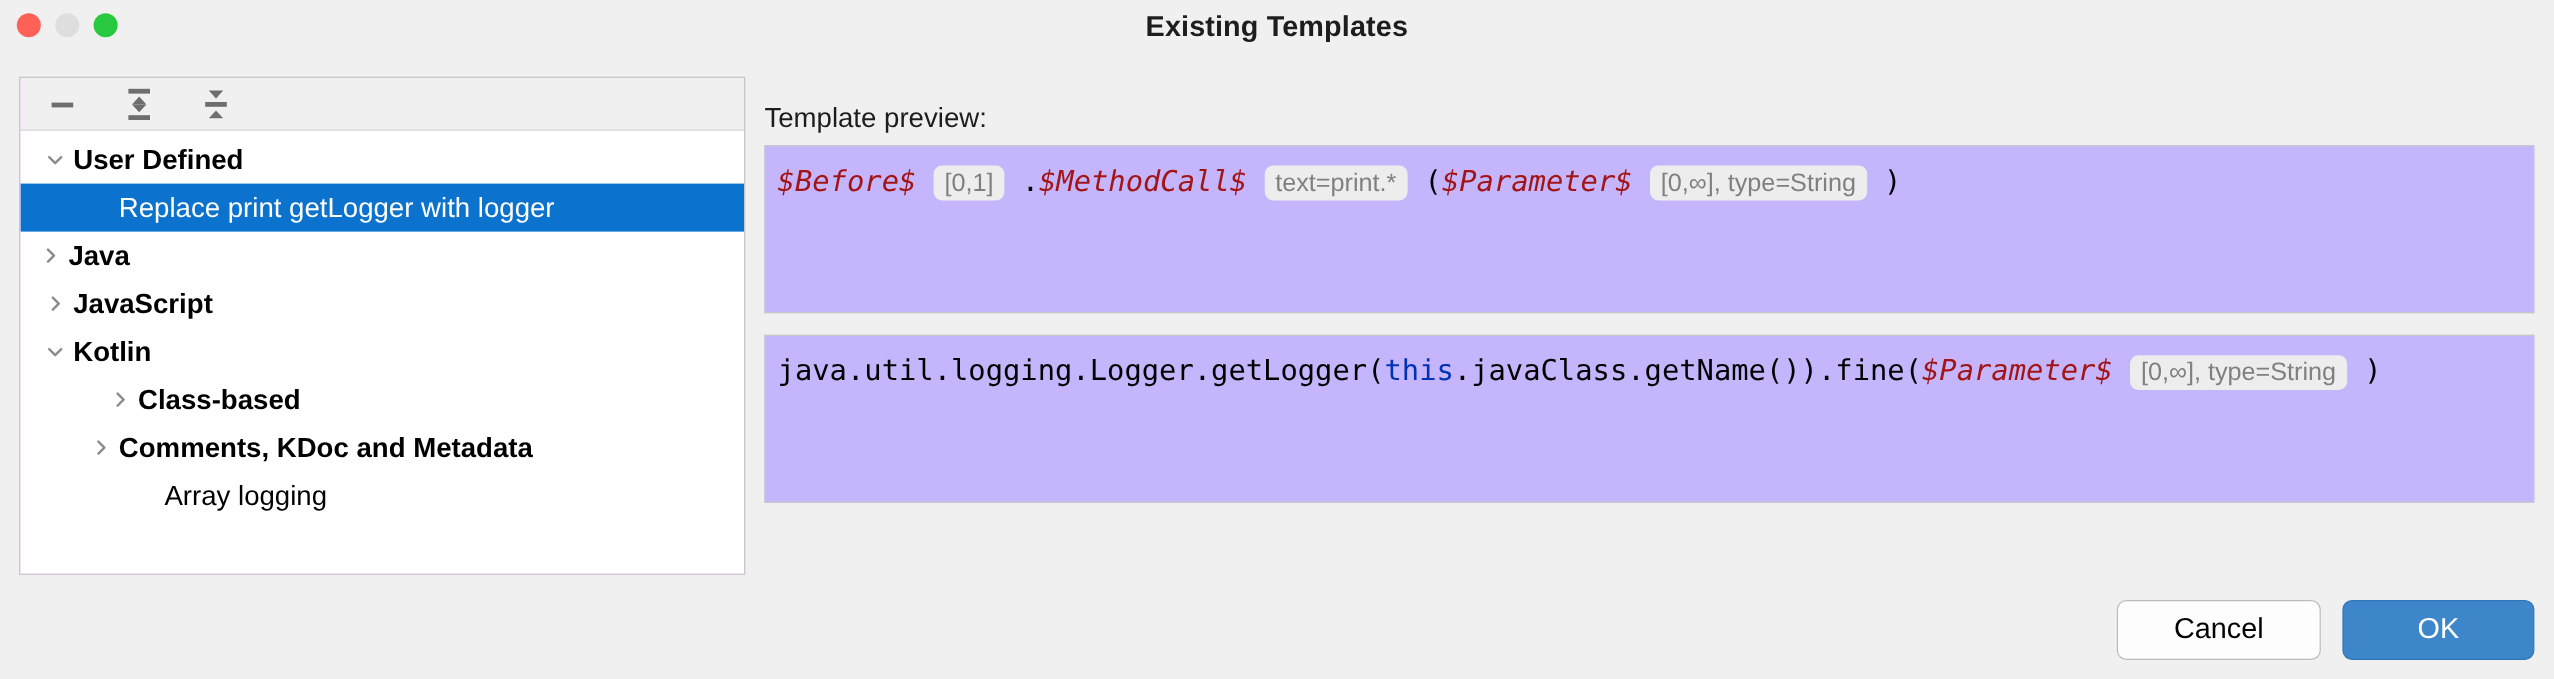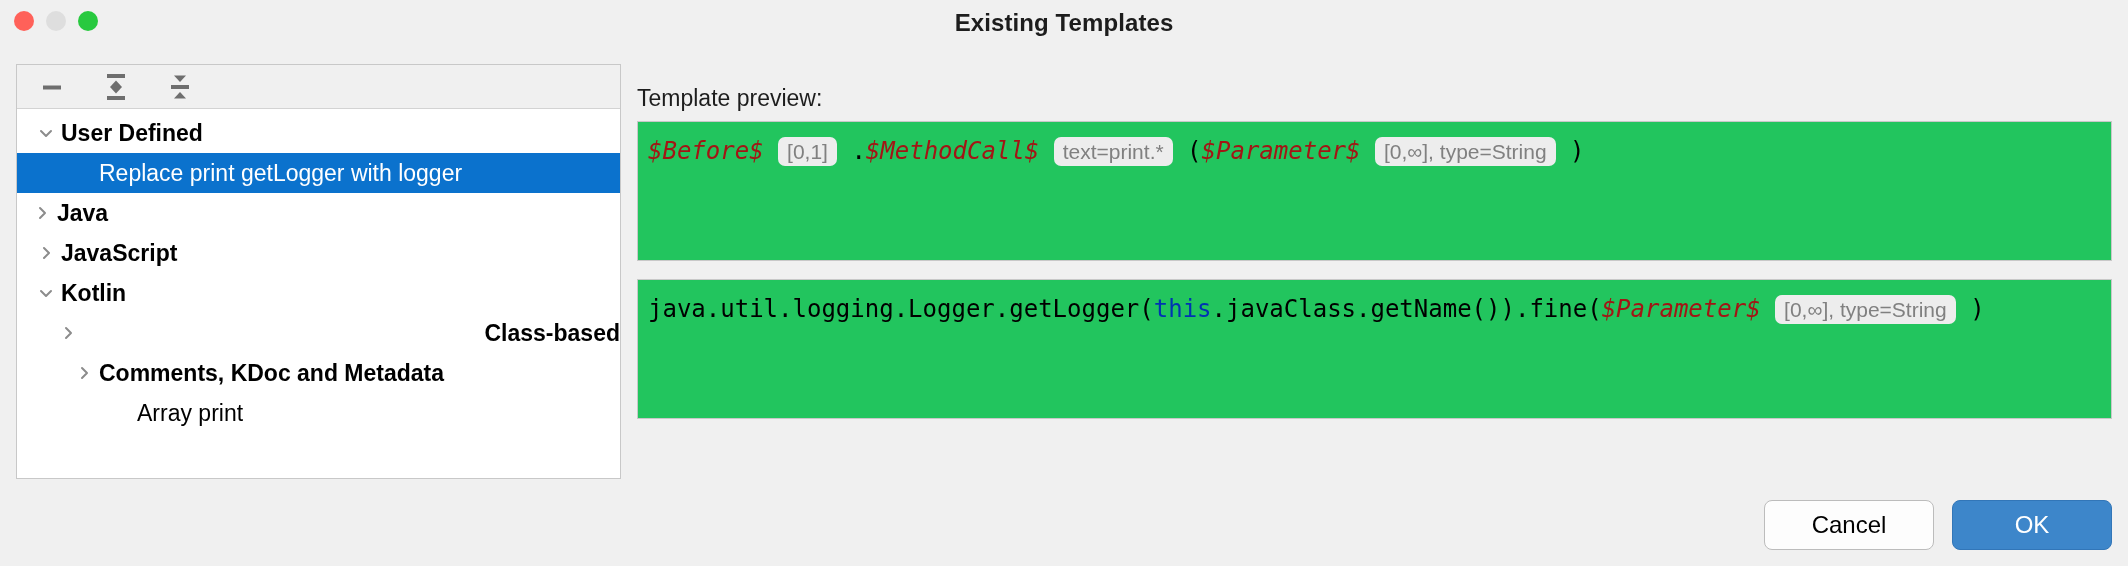"$Before$ [0,1] .$MethodCall$" .code-box { background: #22c55e -> #c4b5fd }
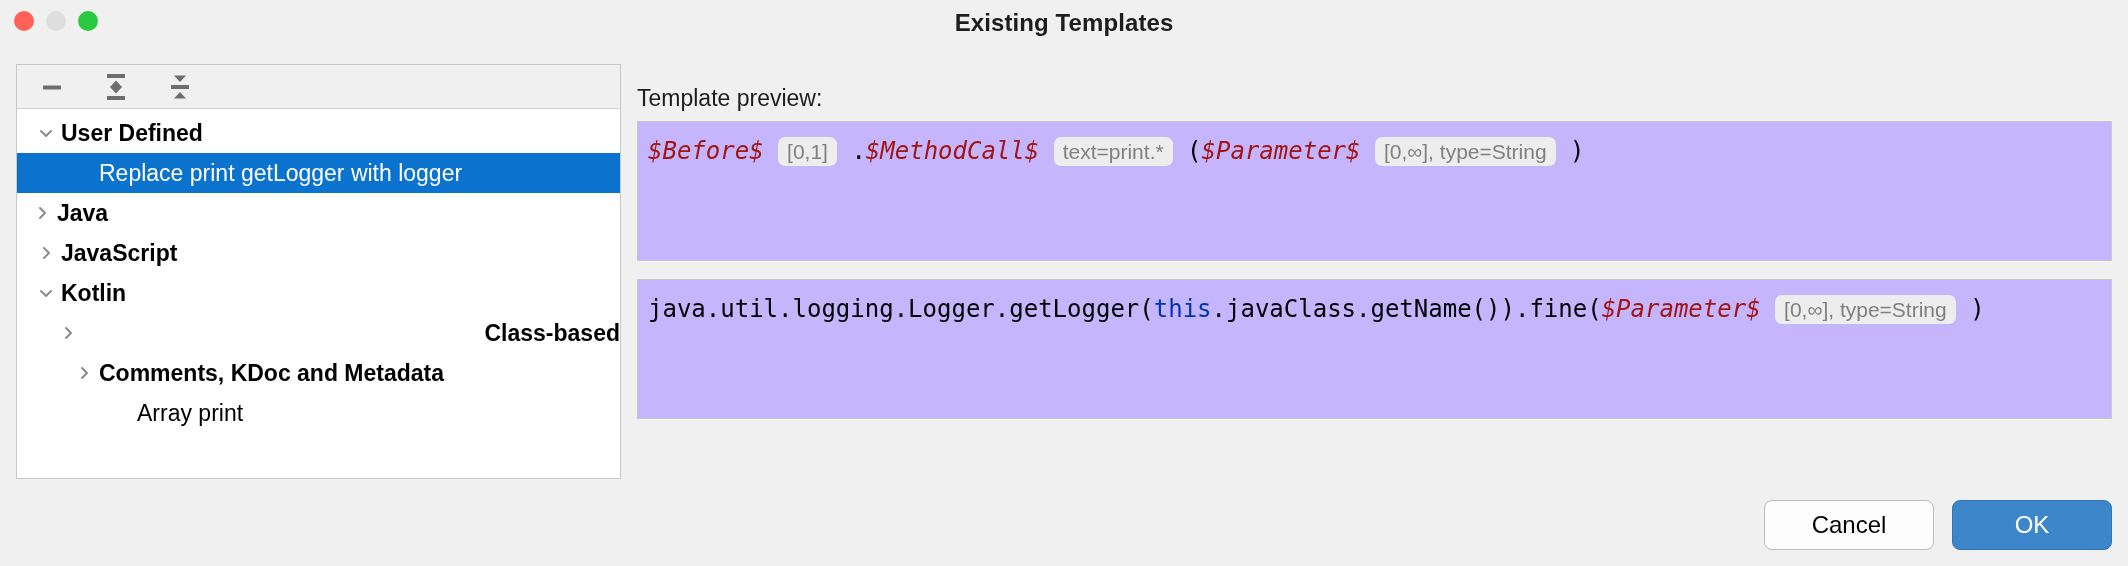"Class-based" div.tree-row { justify-content: space-between -> none; padding-left: 36px -> 68px }
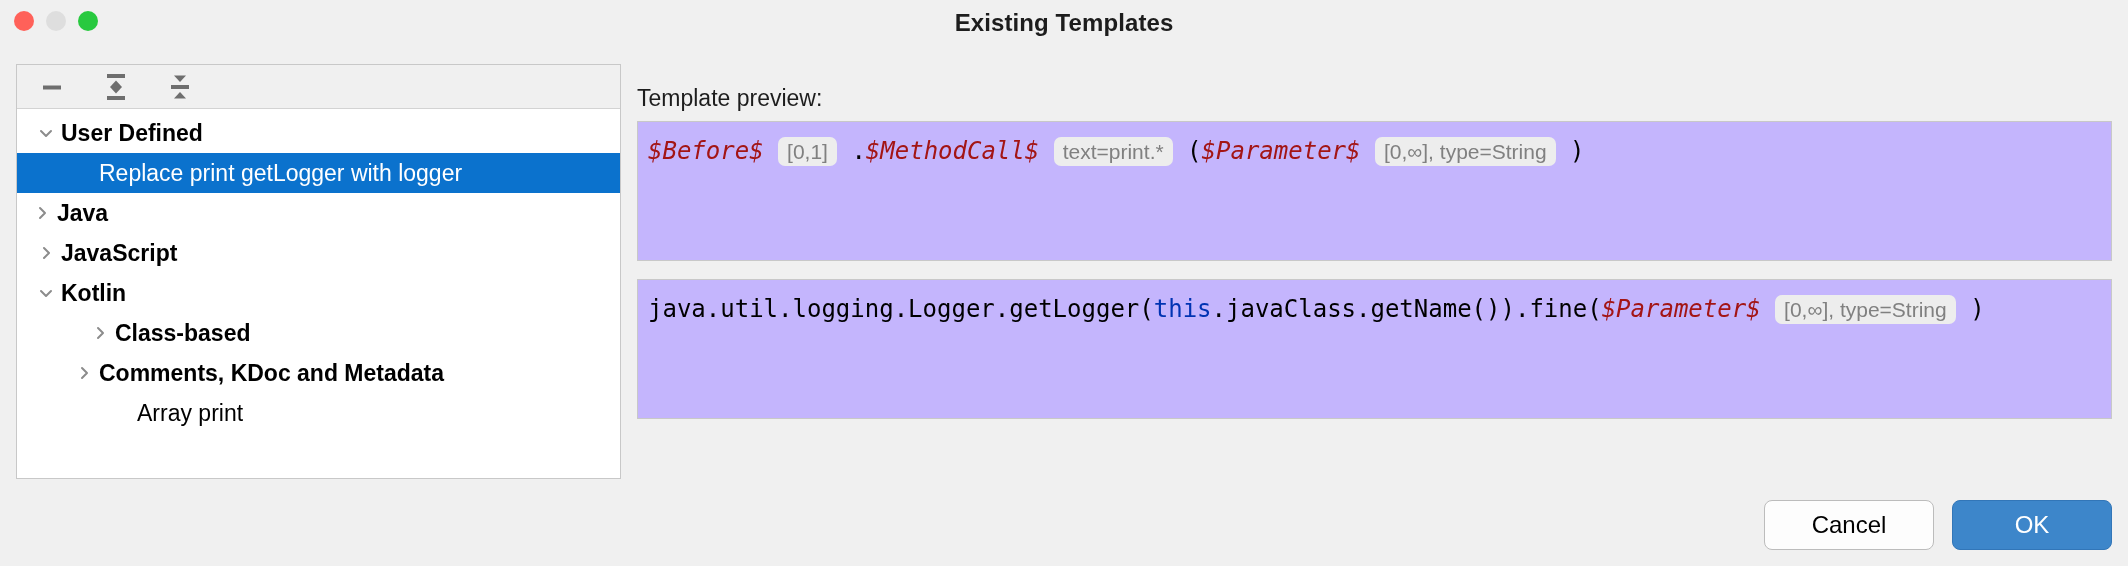"Array print" span.label { text: print -> logging }
